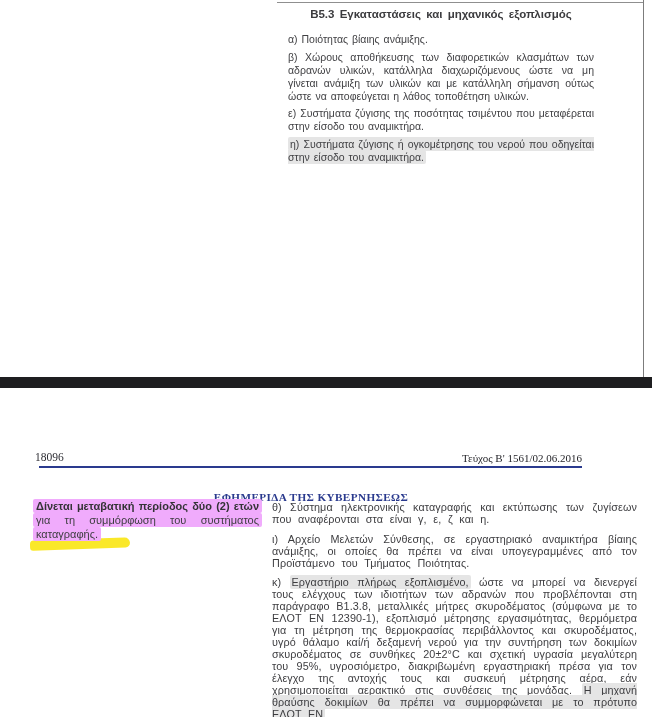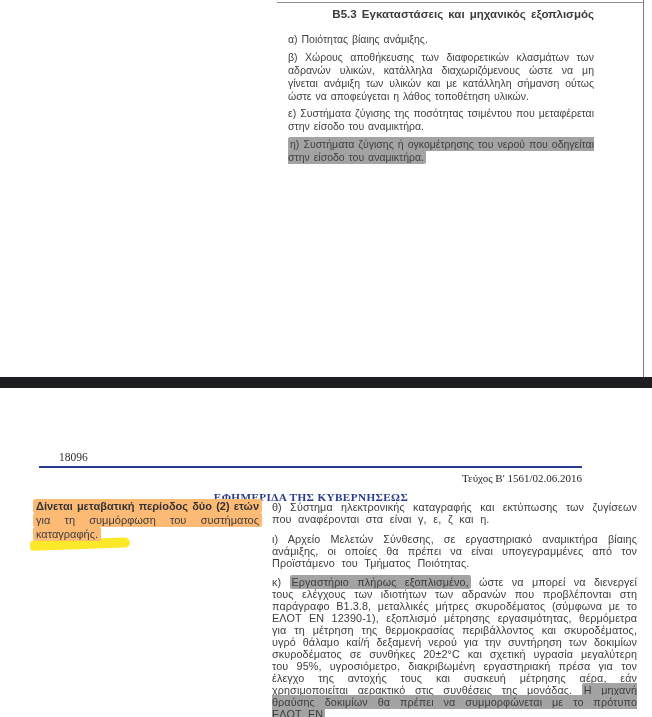"B5.3 Εγκαταστάσεις και μηχανικός" .p1-col .heading { text-align: right -> center }
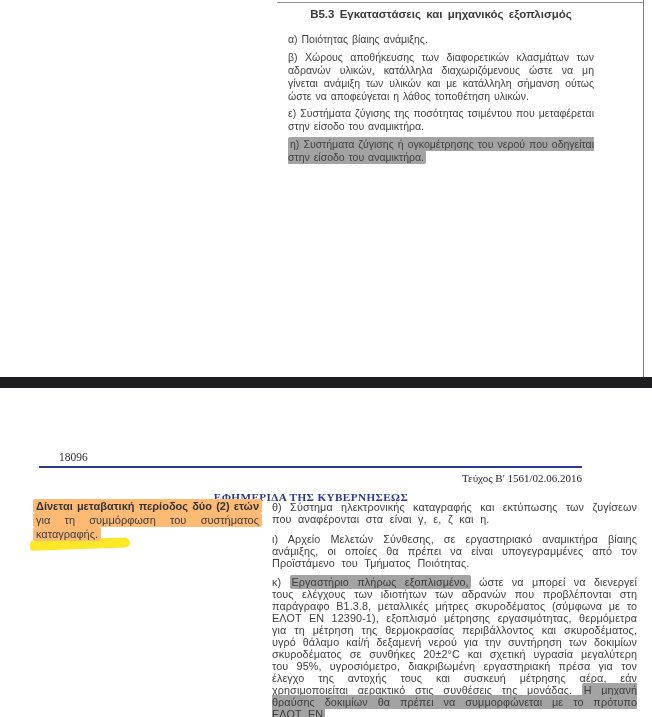"η) Συστήματα ζύγισης ή ογκομέτρησης" .hl-pale { background: #a3a3a3 -> #e5e5e5 }
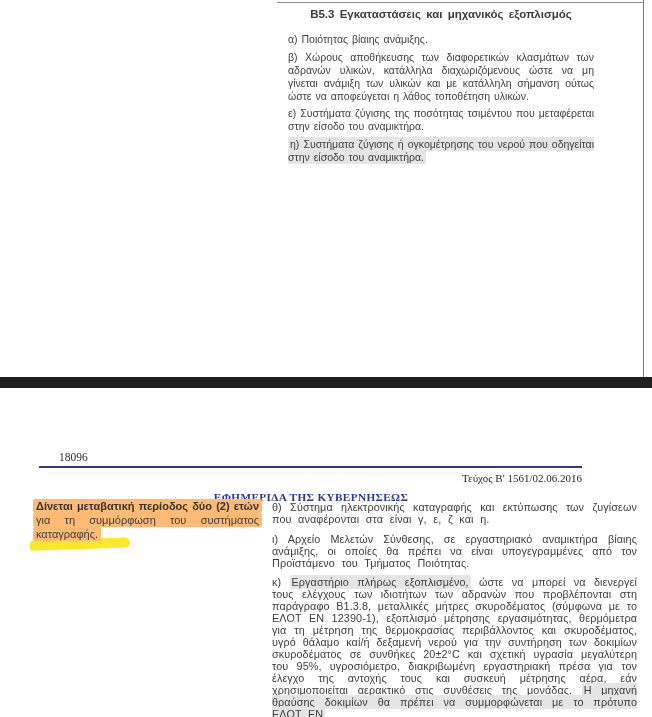"18096" .p2-pagenum { left: 59px -> 35px }
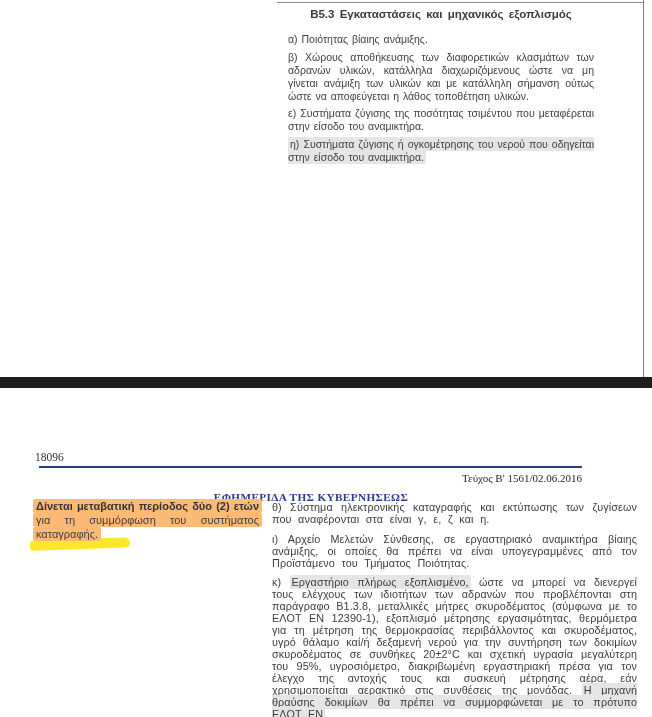"Τεύχος Β' 1561/02.06.2016" .p2-issue { margin-top: 20px -> none }
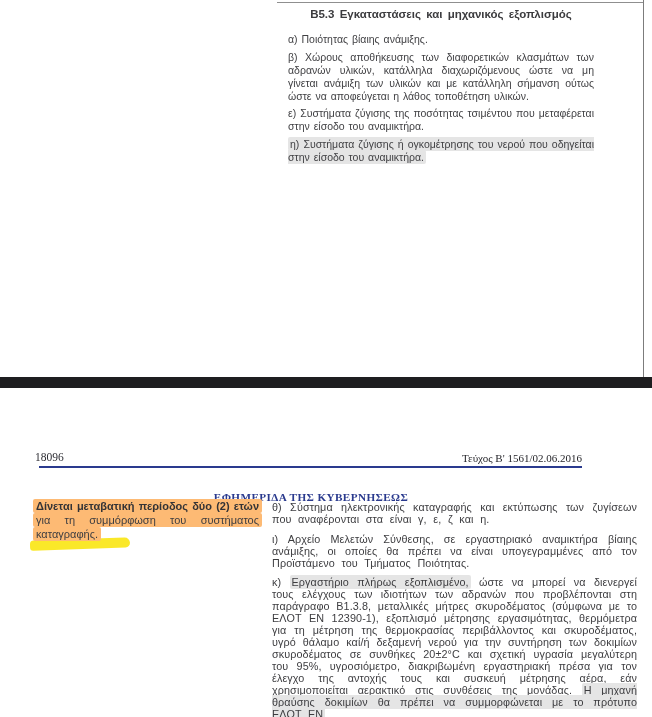"Δίνεται μεταβατική περίοδος δύο (2)" .hl-bright { background: #fdba74 -> #f0abfc }
